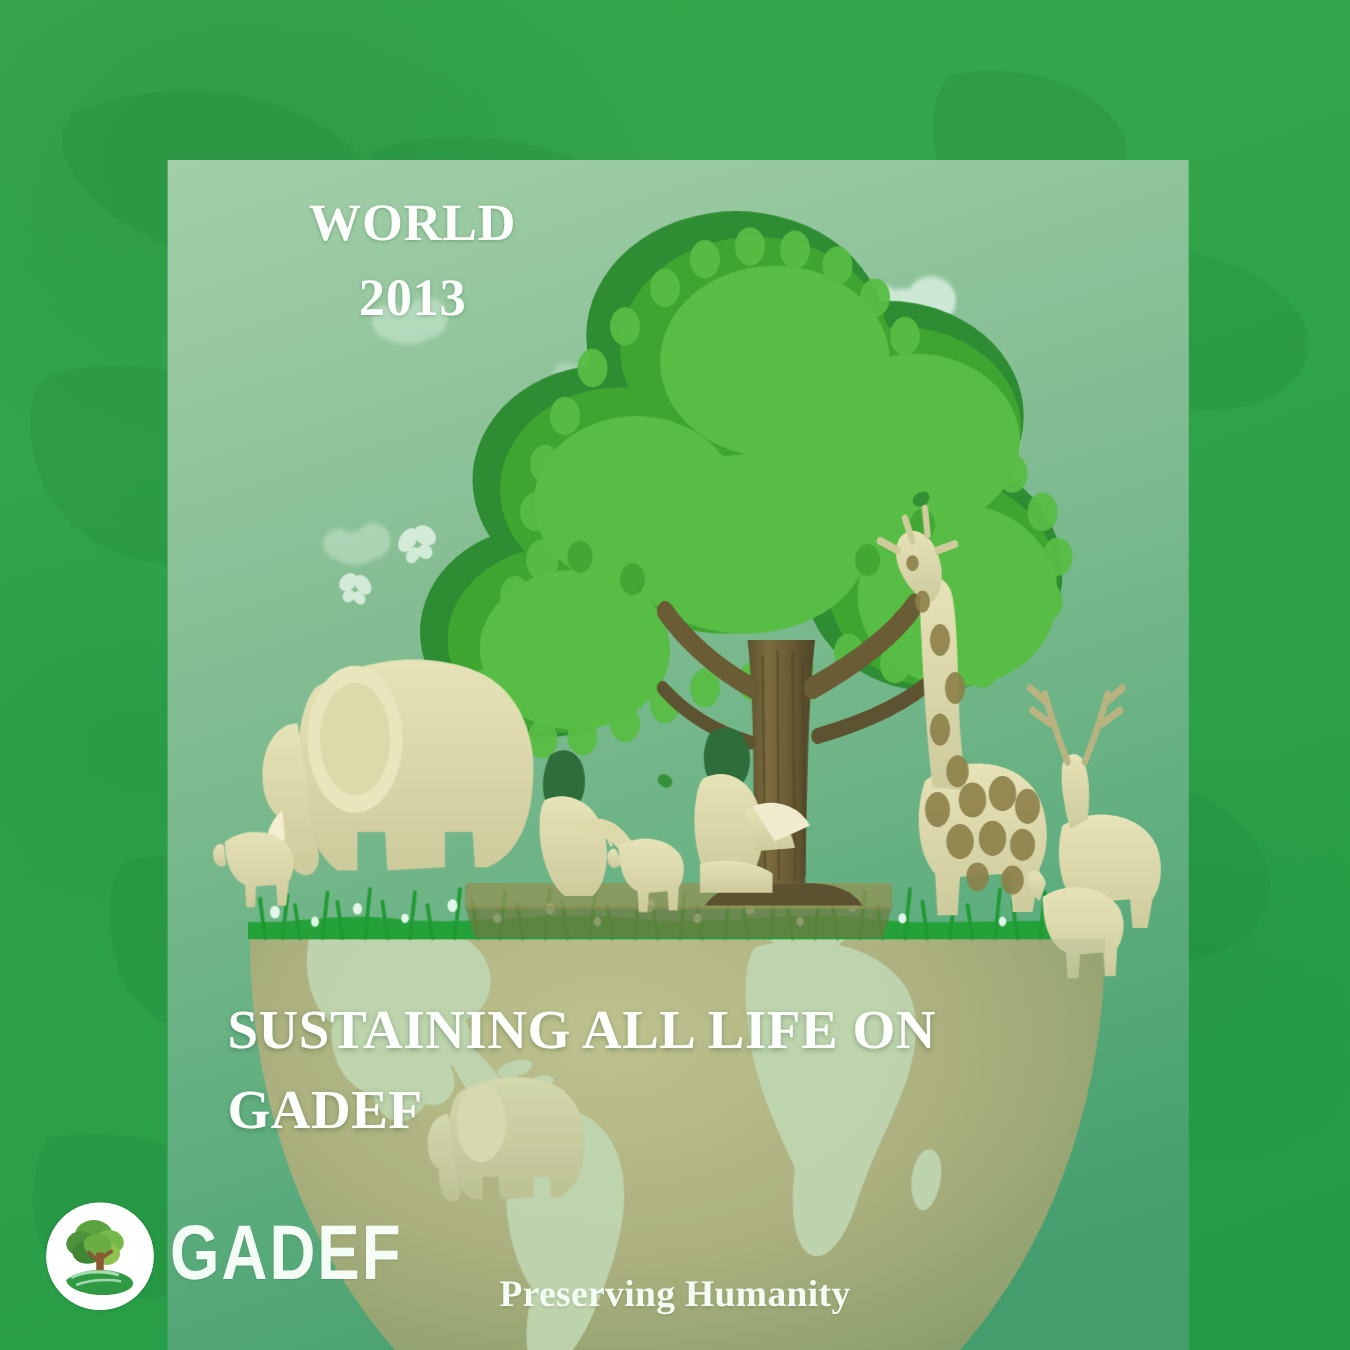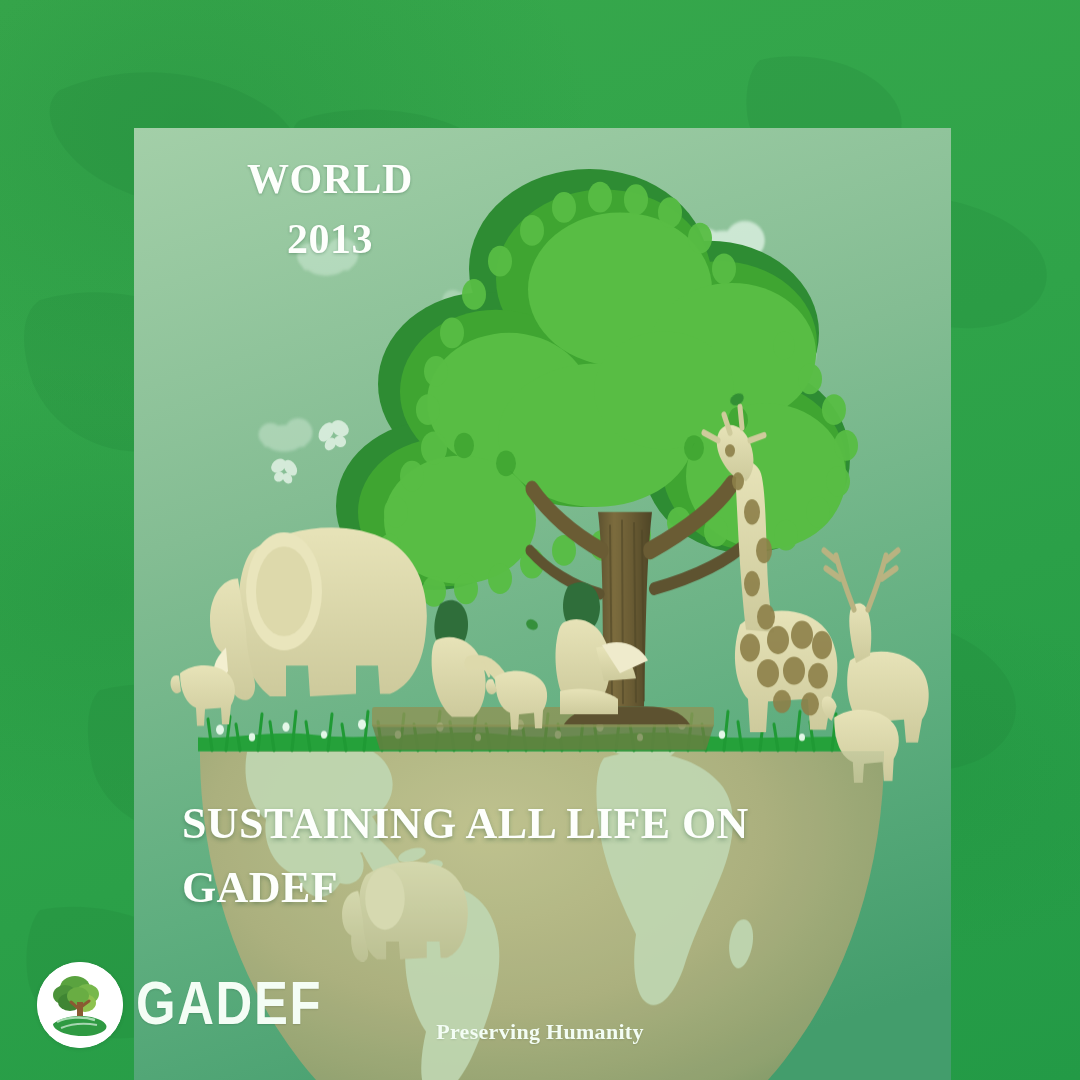"Preserving Humanity" #slogan { font-size: 22px -> 30px }
